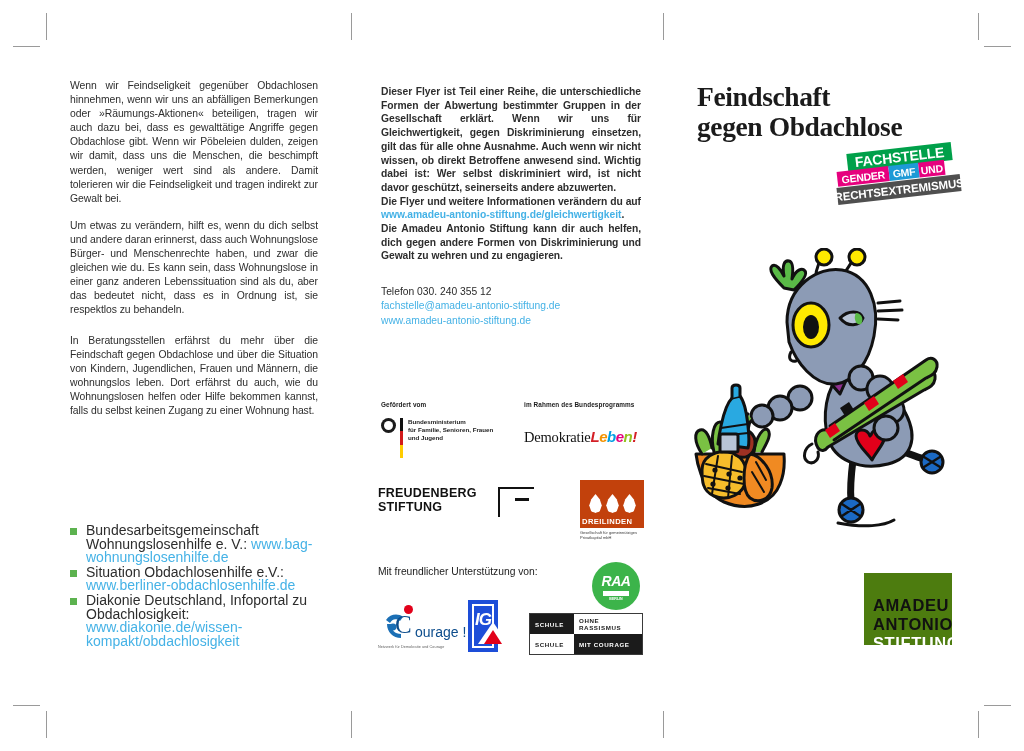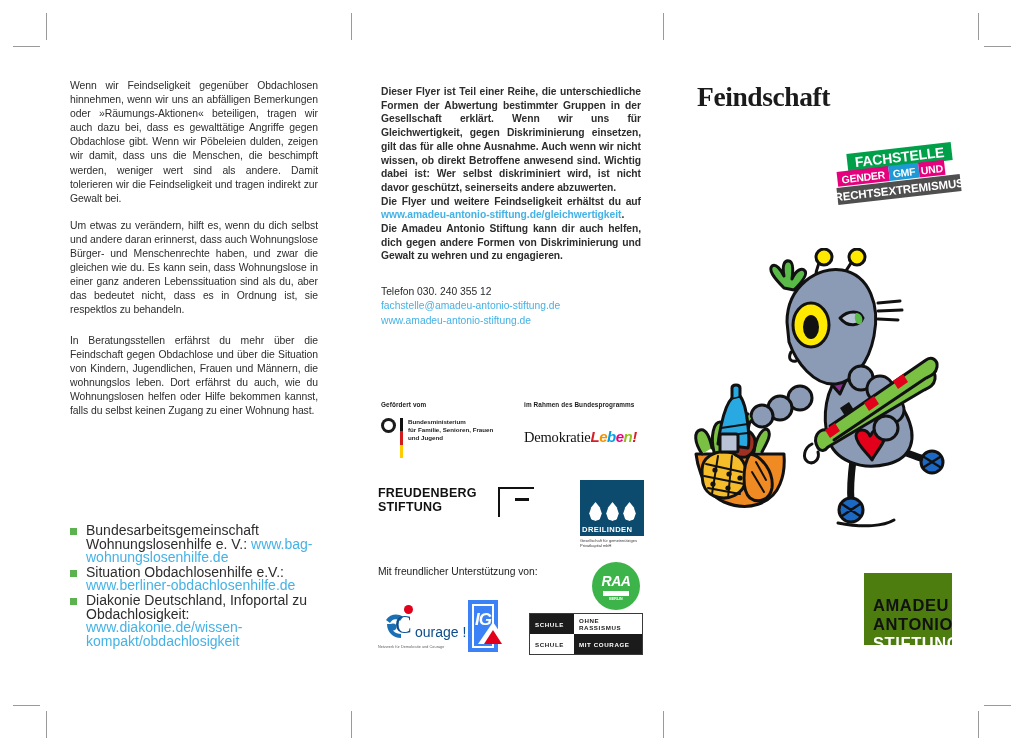"gegen Obdachlose" div { html: none -> <div>gegen Obdachlose</div> }
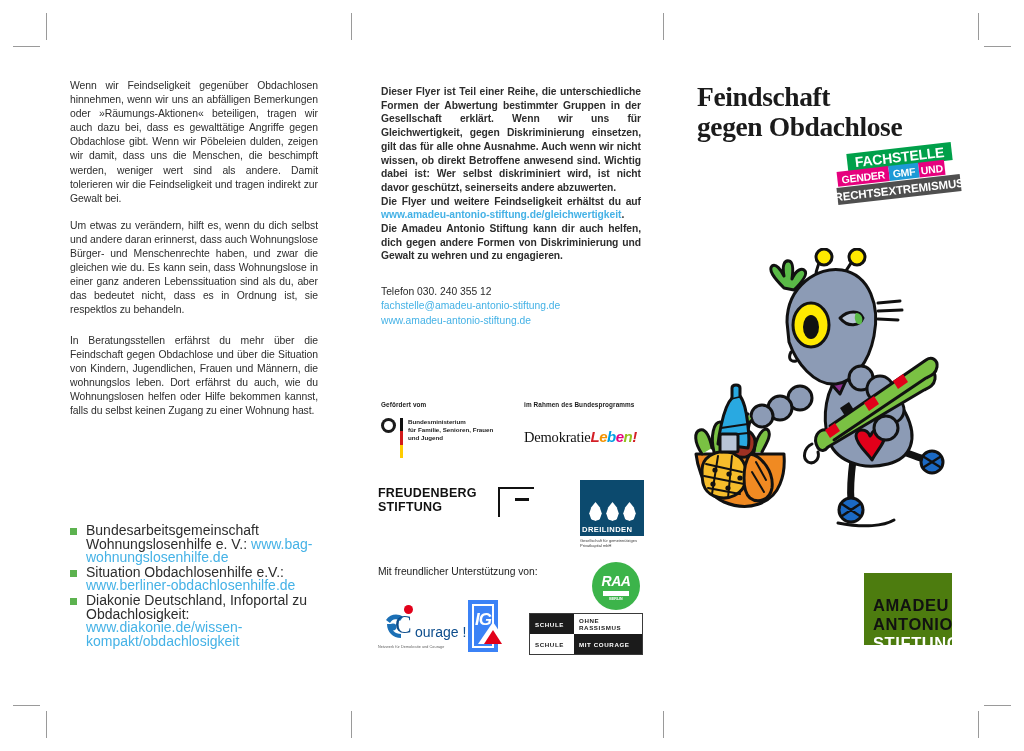"Die Flyer und weitere Feindseligkeit" span { text: Feindseligkeit erhältst -> Informationen verändern }
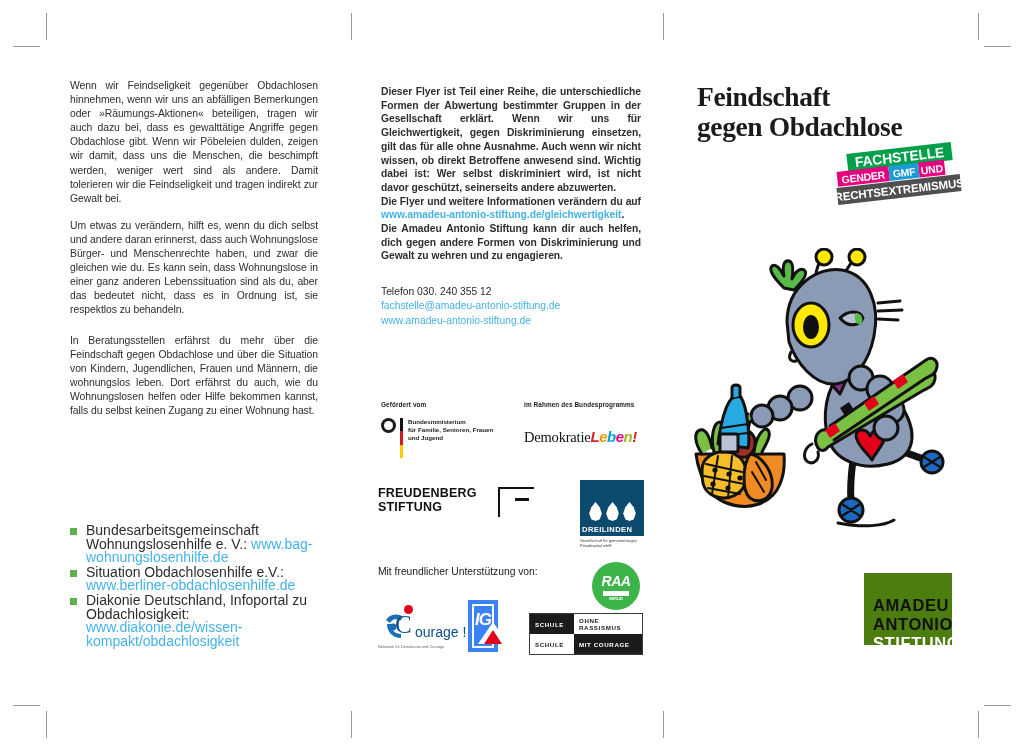"DREILINDEN" #dl-box { background: #0c4a6e -> #c2410c; height: 56px -> 48px }
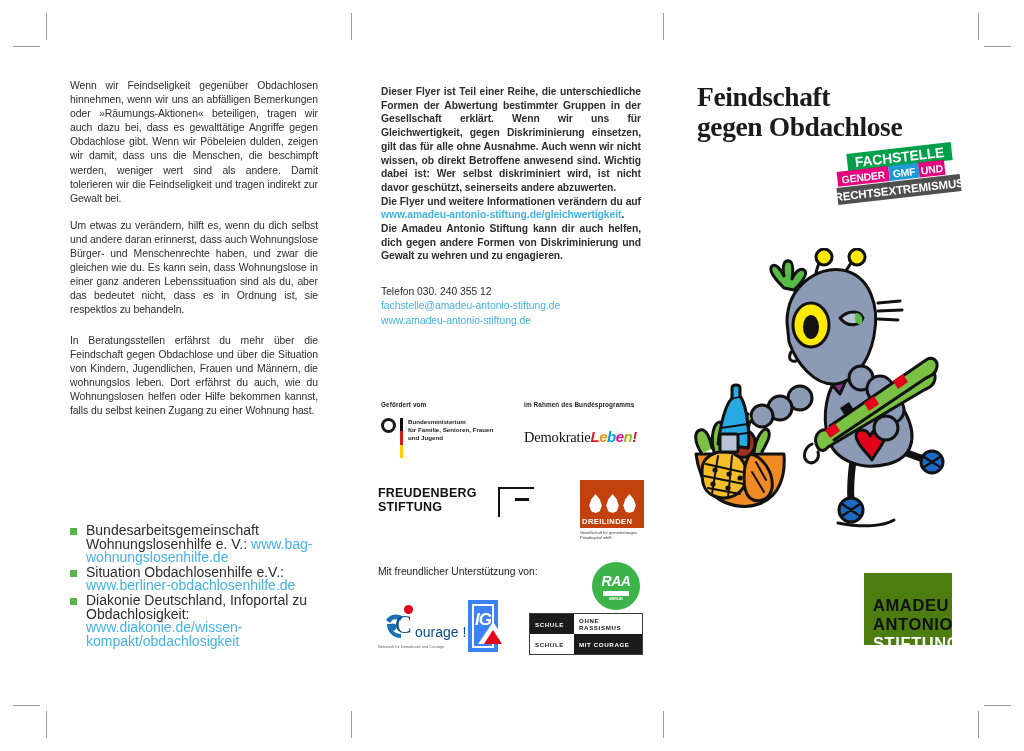"IG" #igm { background: #3b82f6 -> #1d4ed8 }
